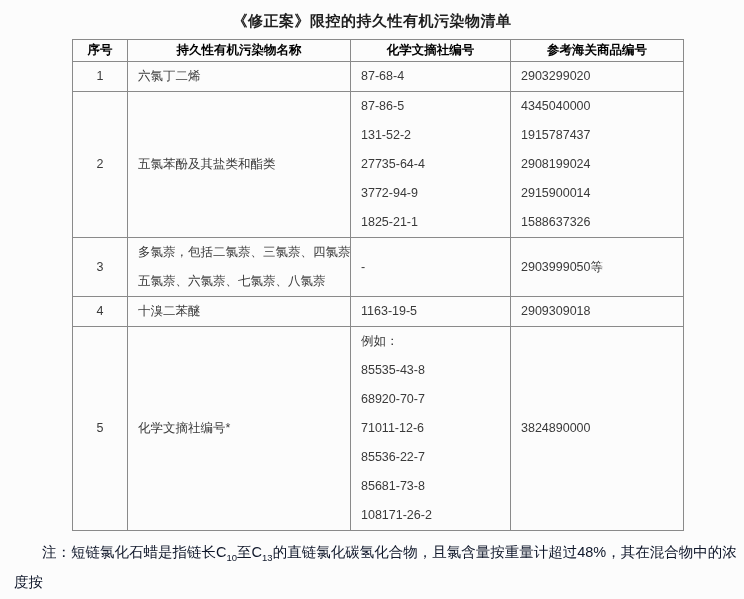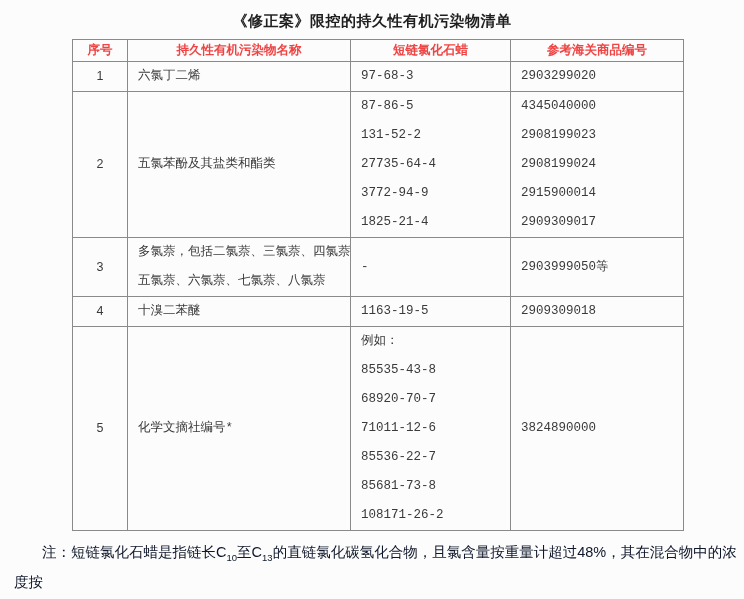"序号" th { color: #ef4444 -> #000000 }
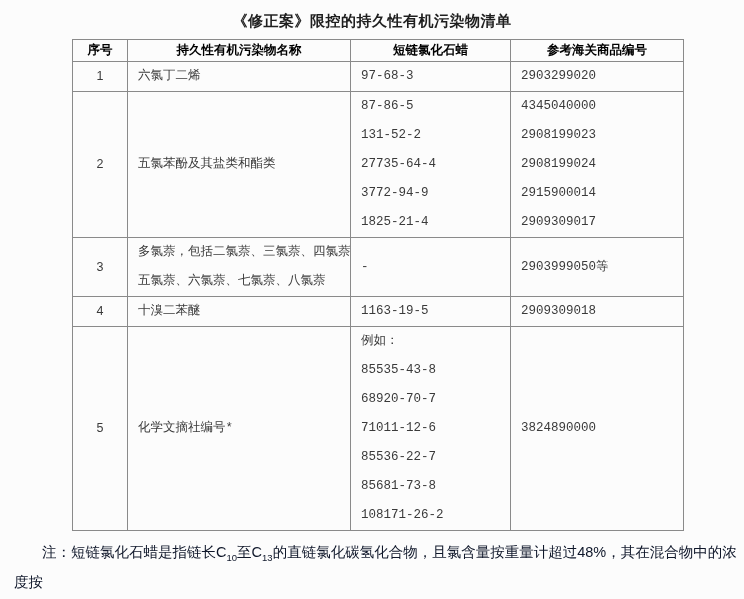"短链氯化石蜡" th { text: 短链氯化石蜡 -> 化学文摘社编号 }
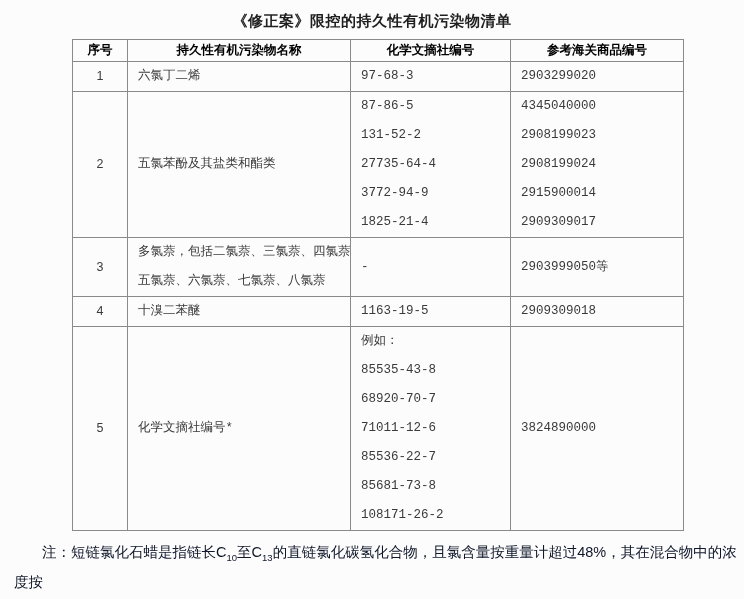"六氯丁二烯" td.name .line,td.cas .line,td.customs .line { font-family: Liberation Mono, monospace -> none }
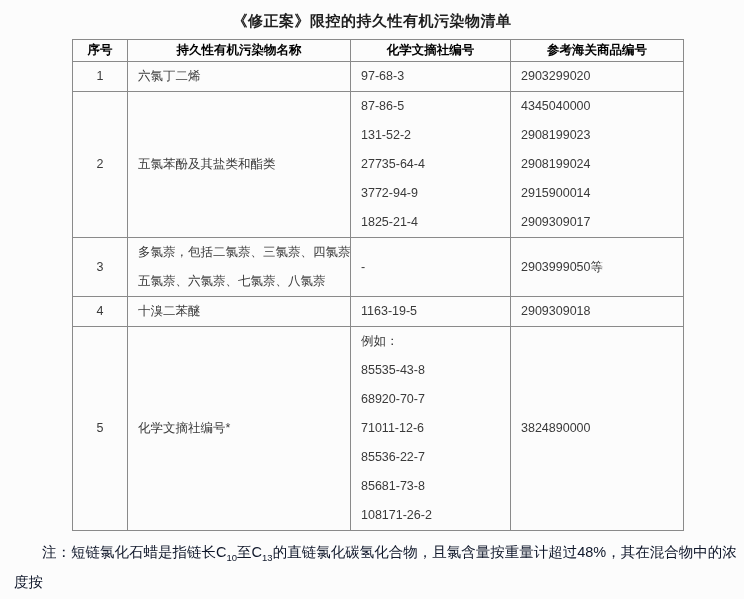"97-68-3" div.line { text: 97-68-3 -> 87-68-4 }
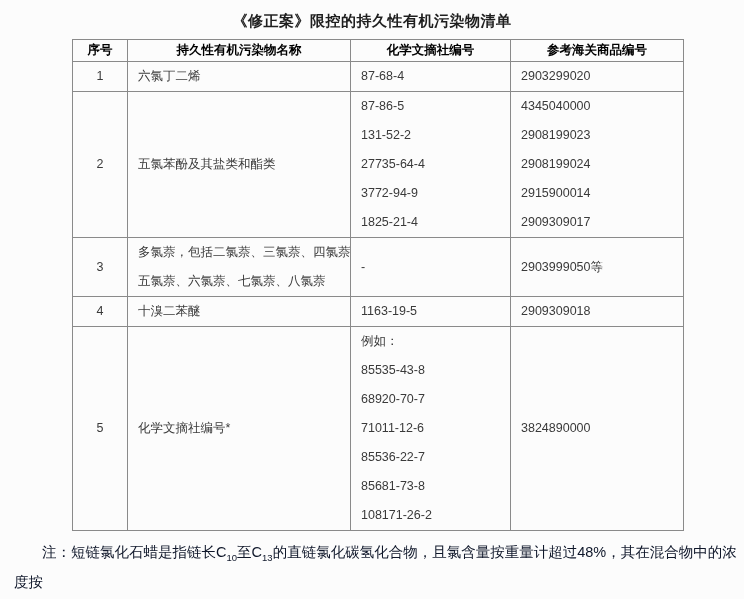"2908199023" div.line { text: 2908199023 -> 1915787437 }
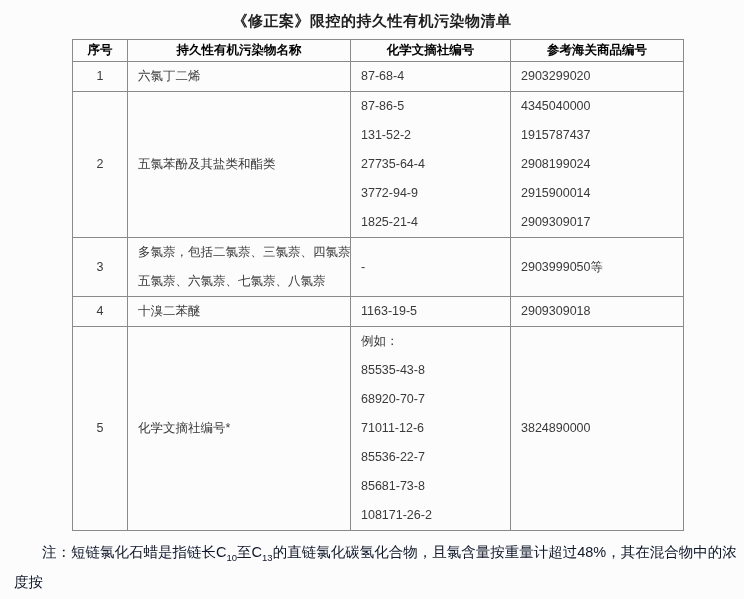"1825-21-4" div.line { text: 1825-21-4 -> 1825-21-1 }
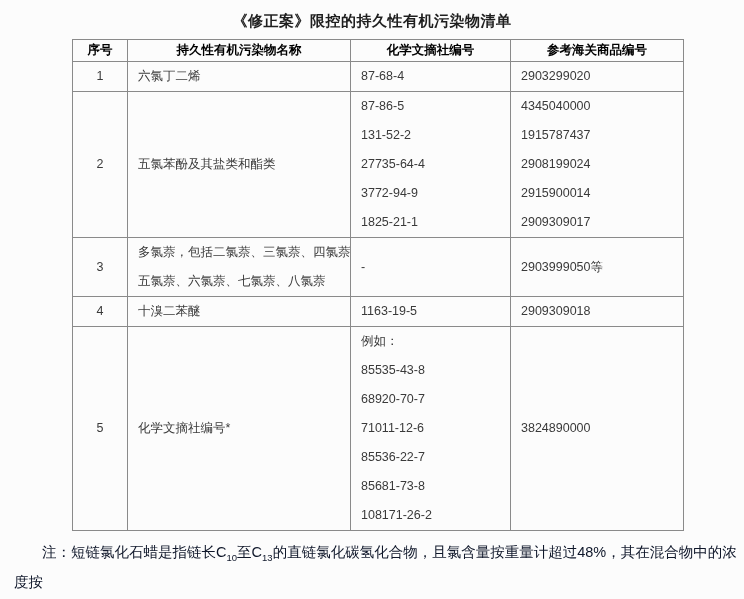"2909309017" div.line { text: 2909309017 -> 1588637326 }
